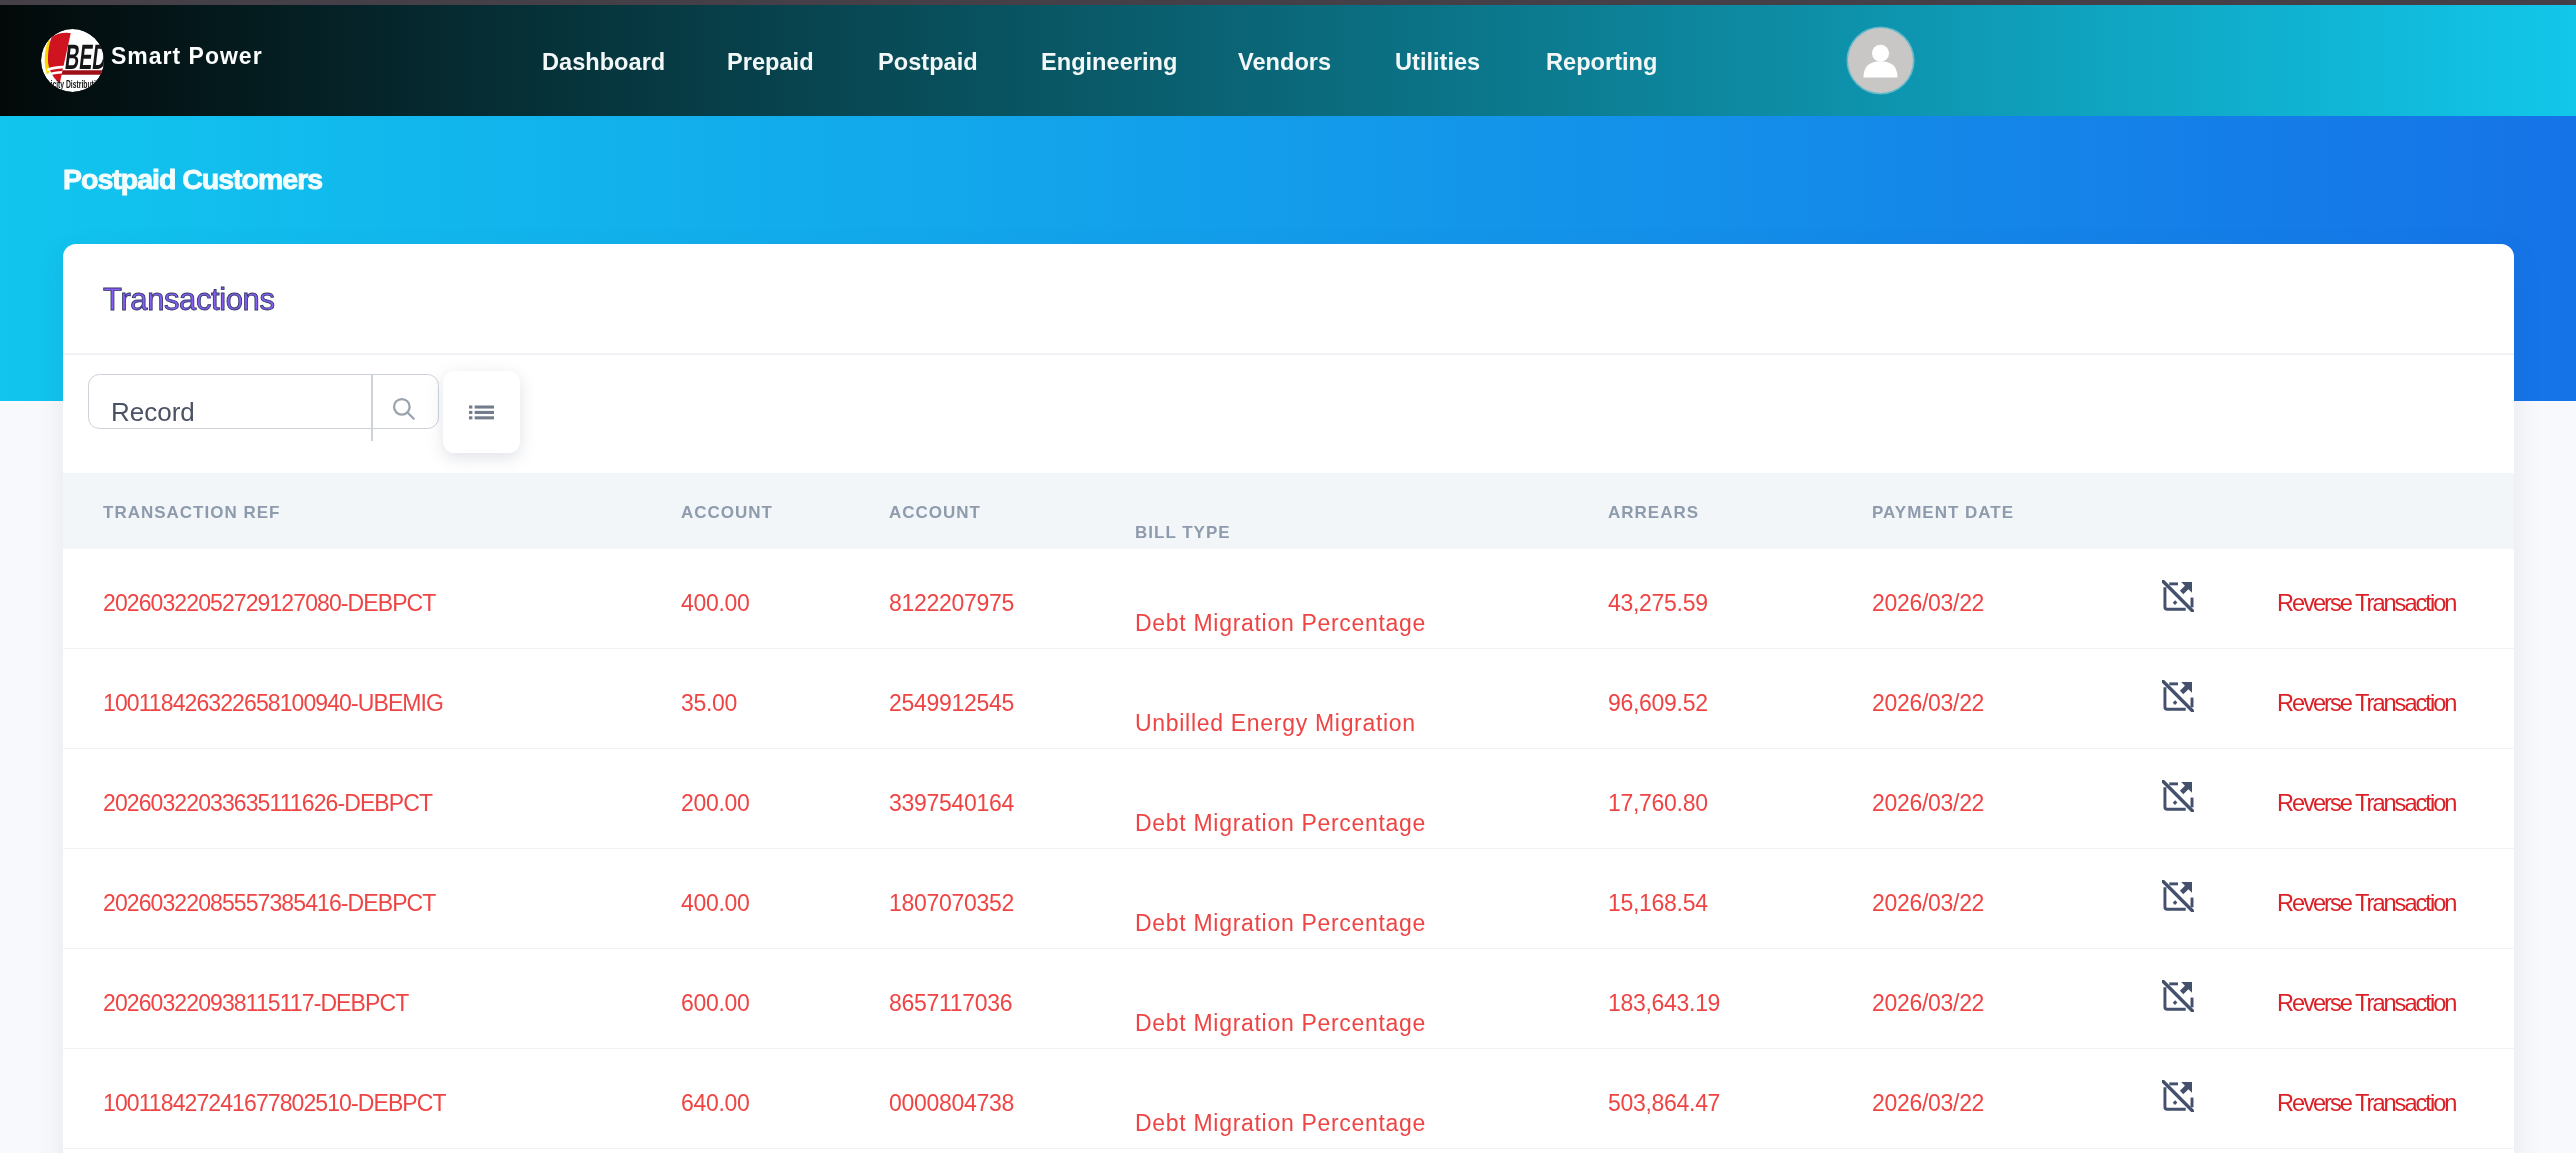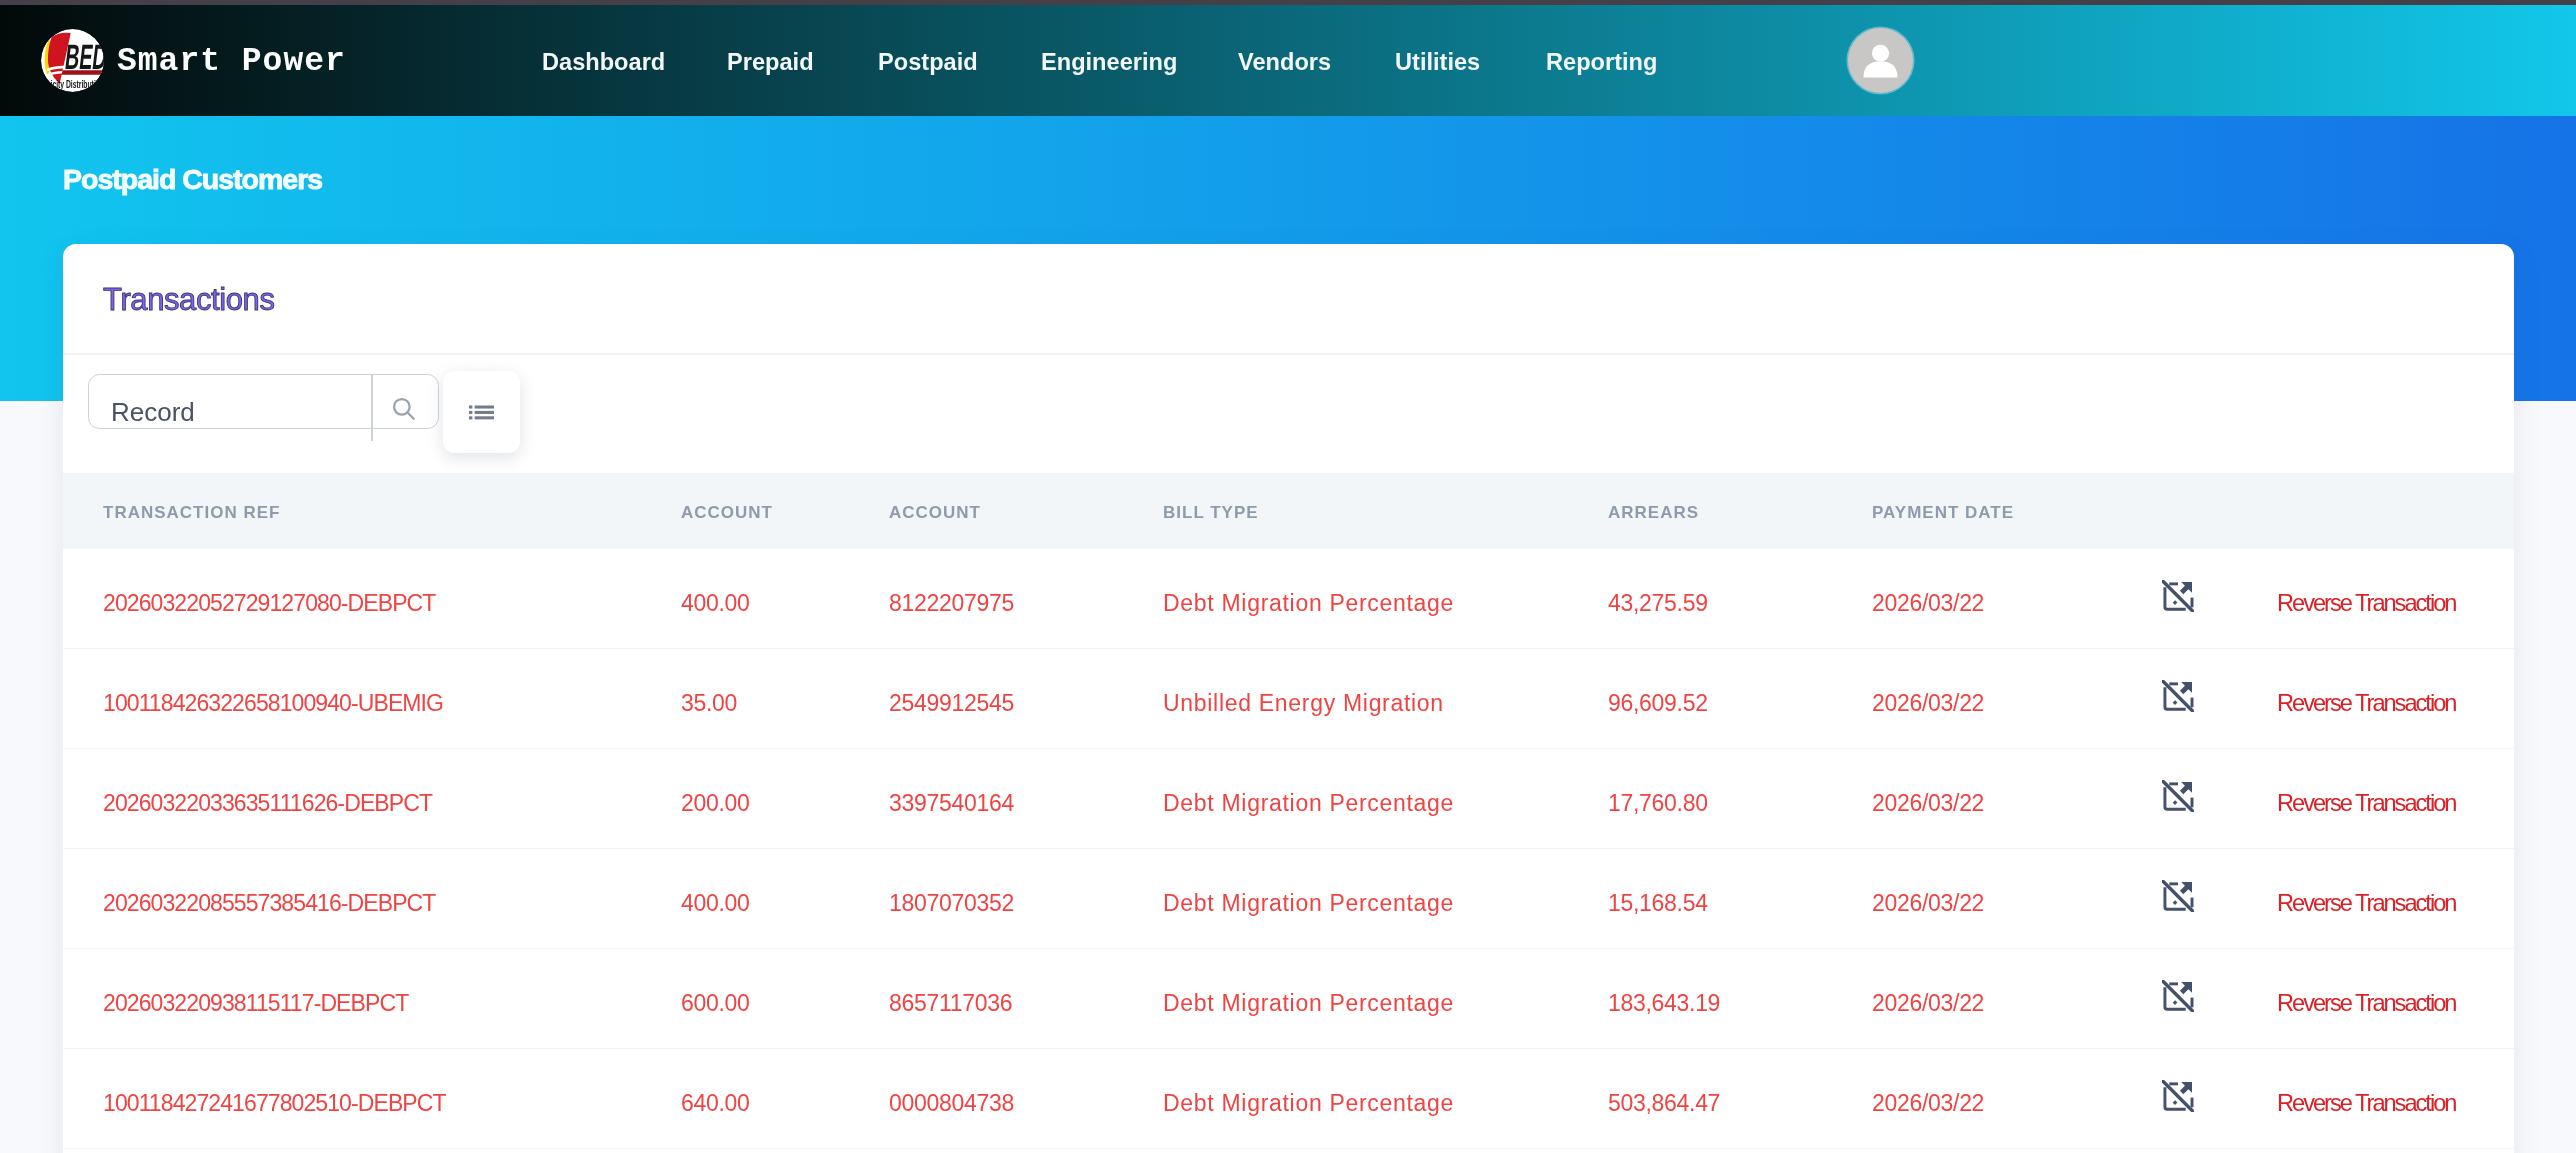"Smart Power" .brand { font-family: Liberation Mono, monospace -> none; font-size: 33px -> 23px; left: 117px -> 111px }
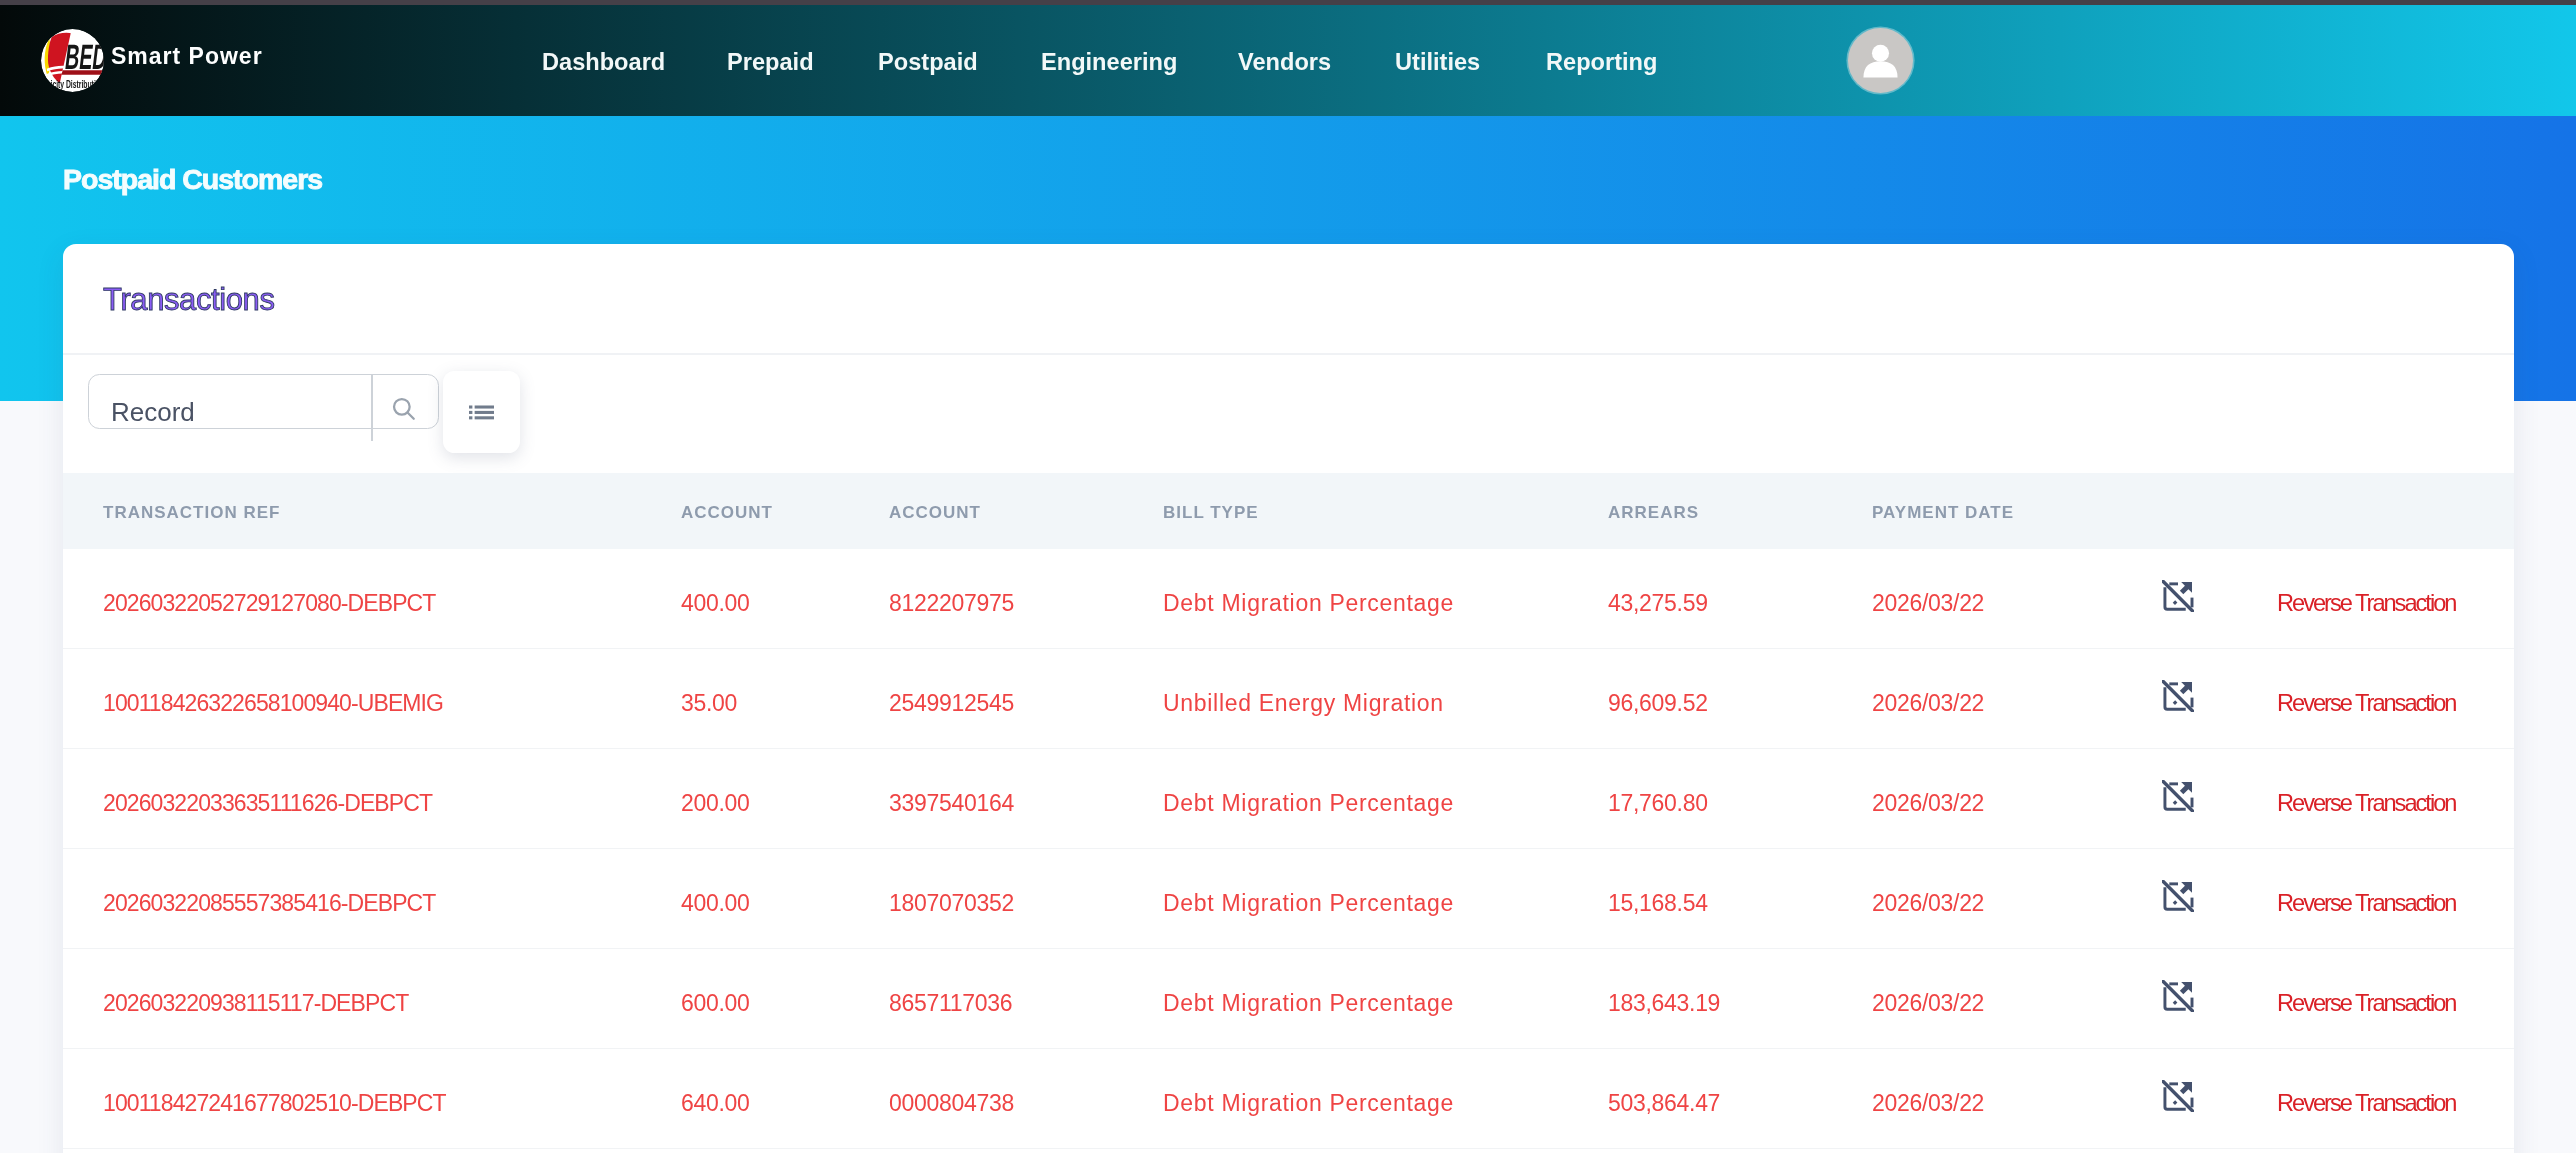"BILL TYPE" .c4 { left: 1100px -> 1072px; margin-top: none -> 20px }
